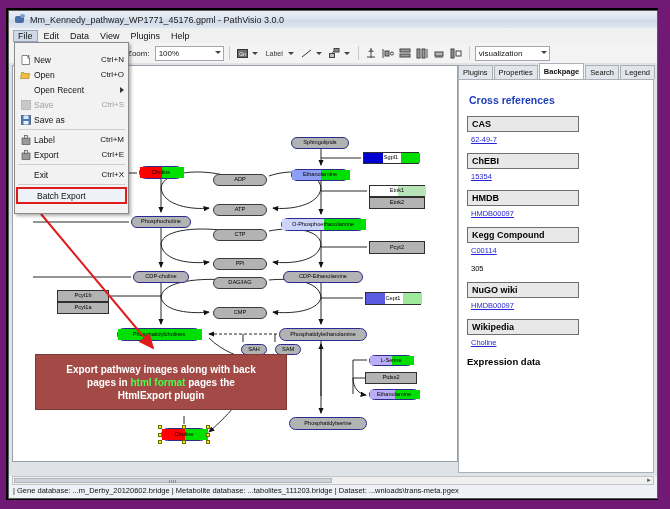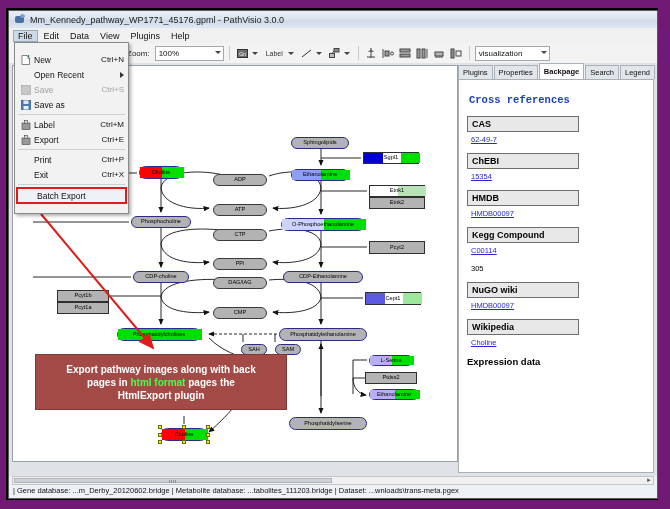"Open" div.fm-row { html: none -> <div> <div> <svg> <path></path> </svg> </div> <div>Open</div> <div>Ctrl+O</div> </div> }
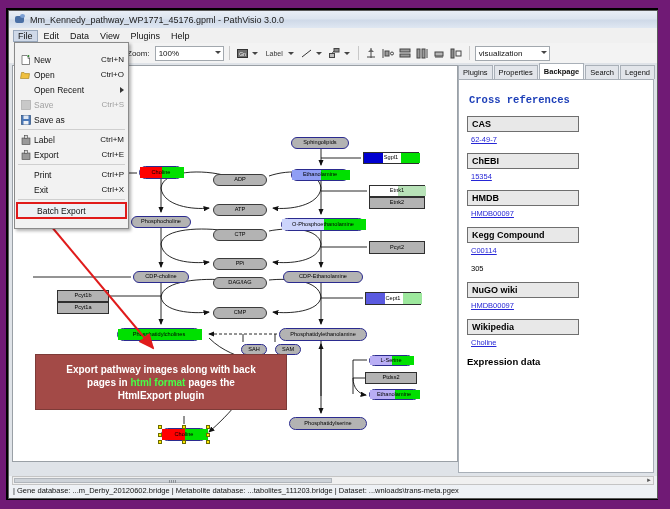"Cross references" .bp-title { font-family: Liberation Mono, monospace -> none }
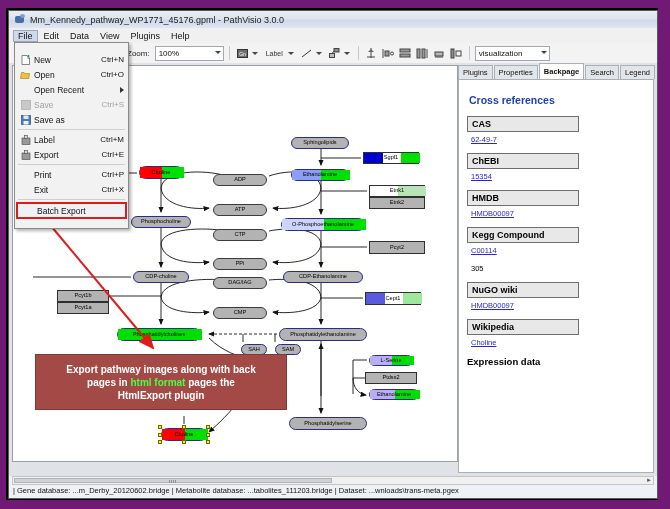"Print" div.fm-row { html: <div> <div></div> <div>Print</div> <div>Ctrl+P</div> </div> -> none }
